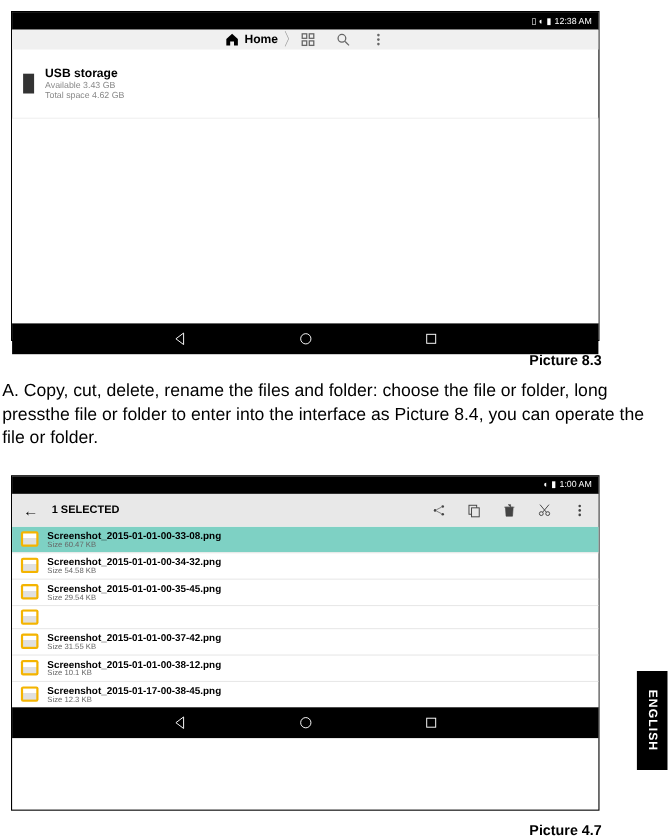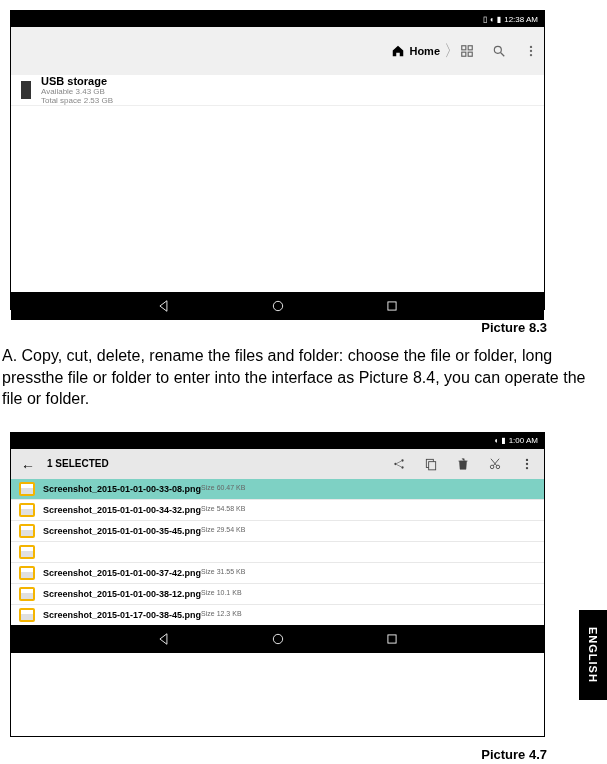"Home" .app-bar { height: 48px -> 18px; justify-content: flex-end -> center }
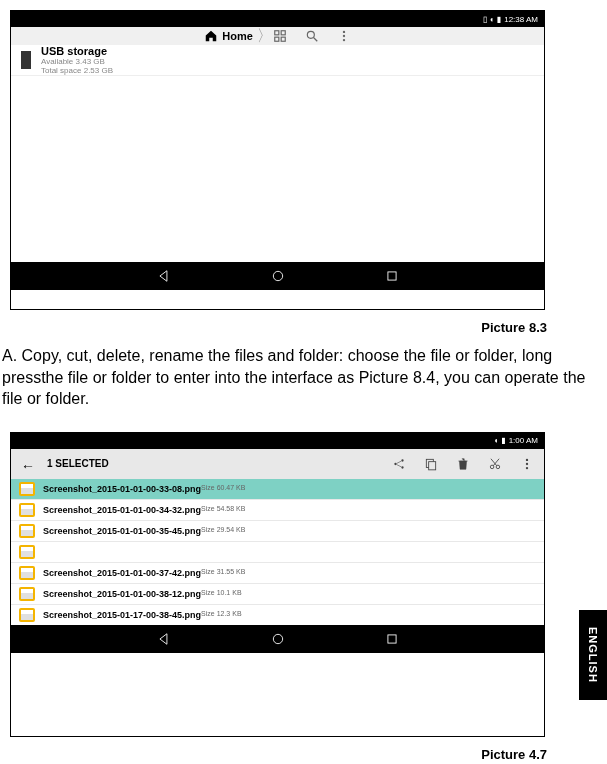"USB storage" .storage-row { padding: 0 10px -> 16px 10px }
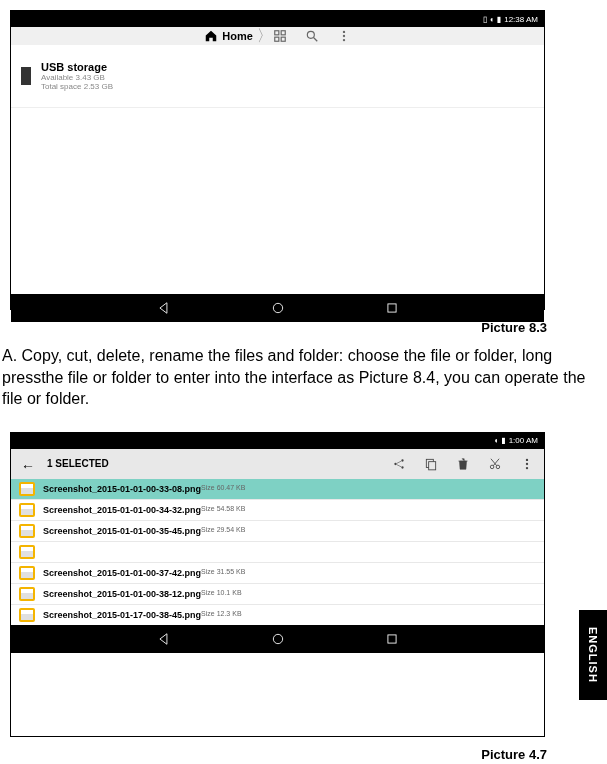"Total space 2.53 GB" div.storage-sub { text: 2.53 -> 4.62 }
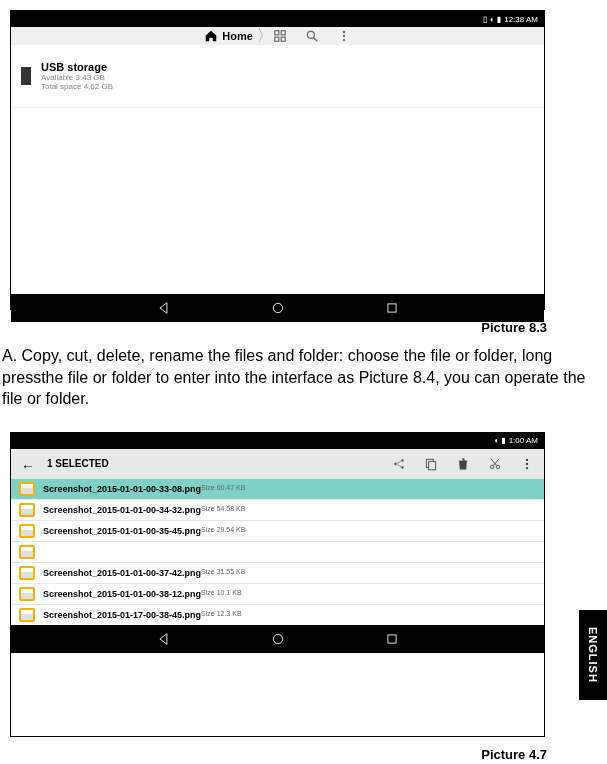"Screenshot_2015-01-01-00-33-08.png" .file-info { flex-direction: row -> column }
